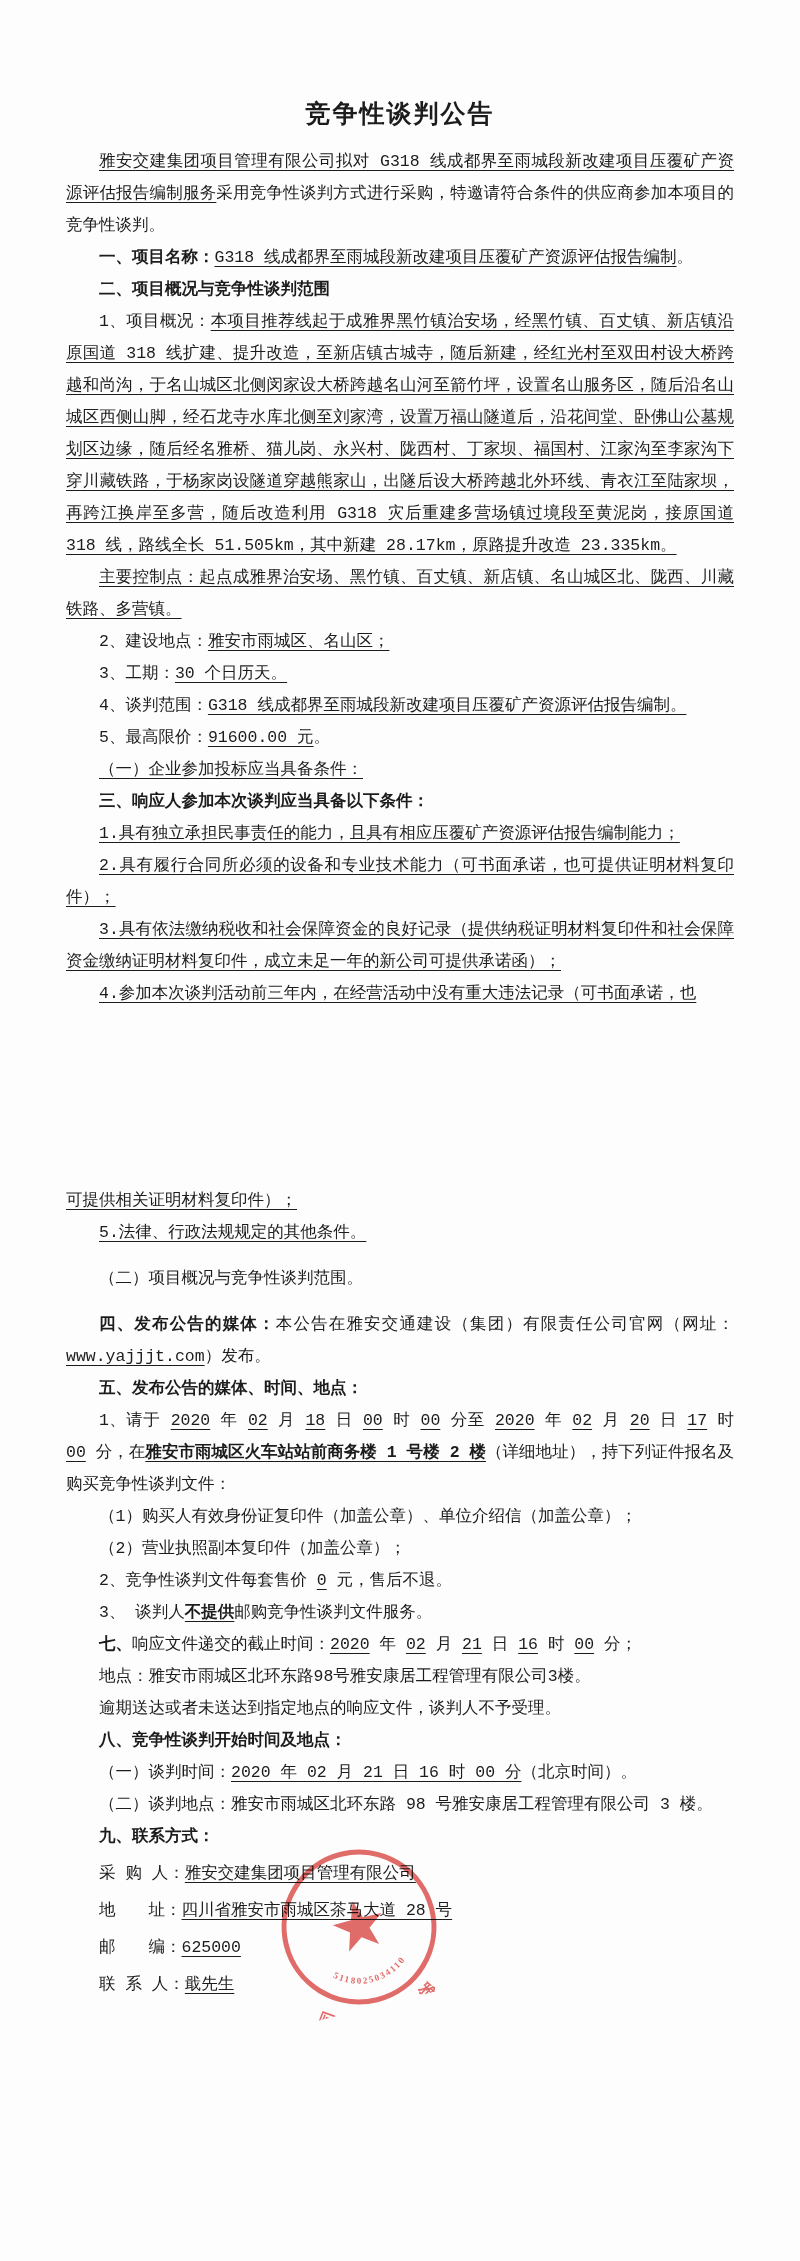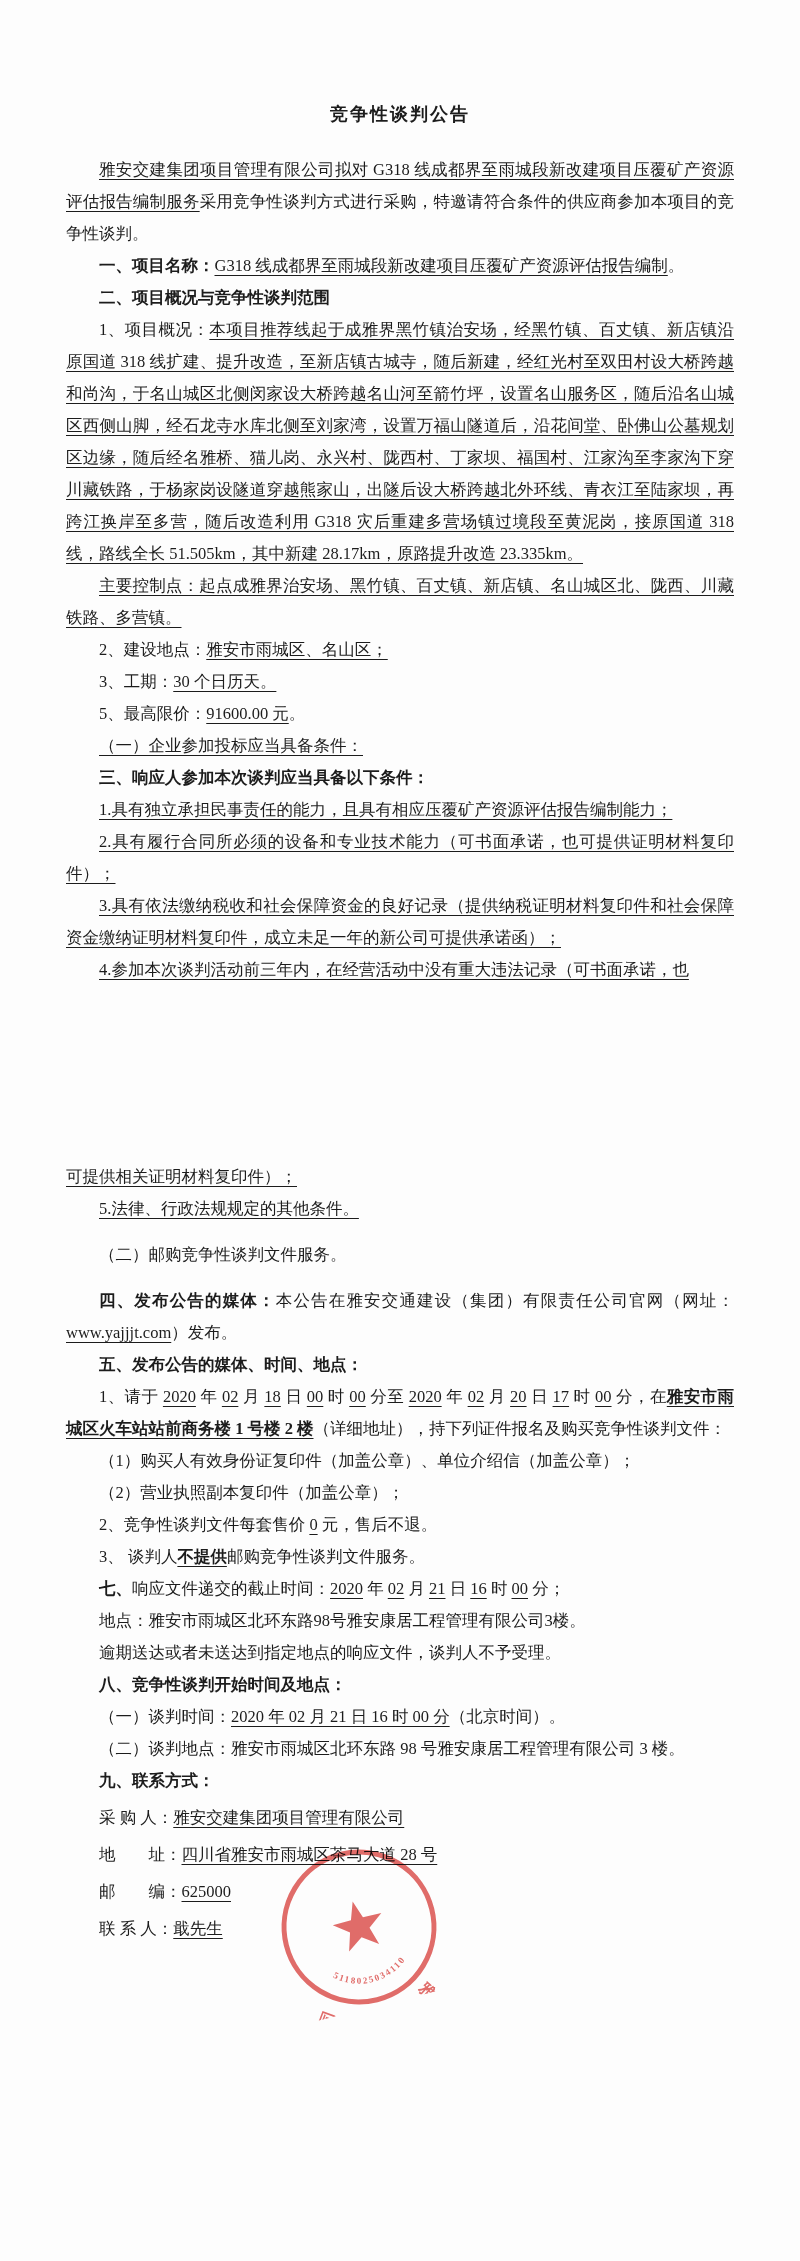"竞争性谈判公告" .doc-title { font-size: 18px -> 25px }
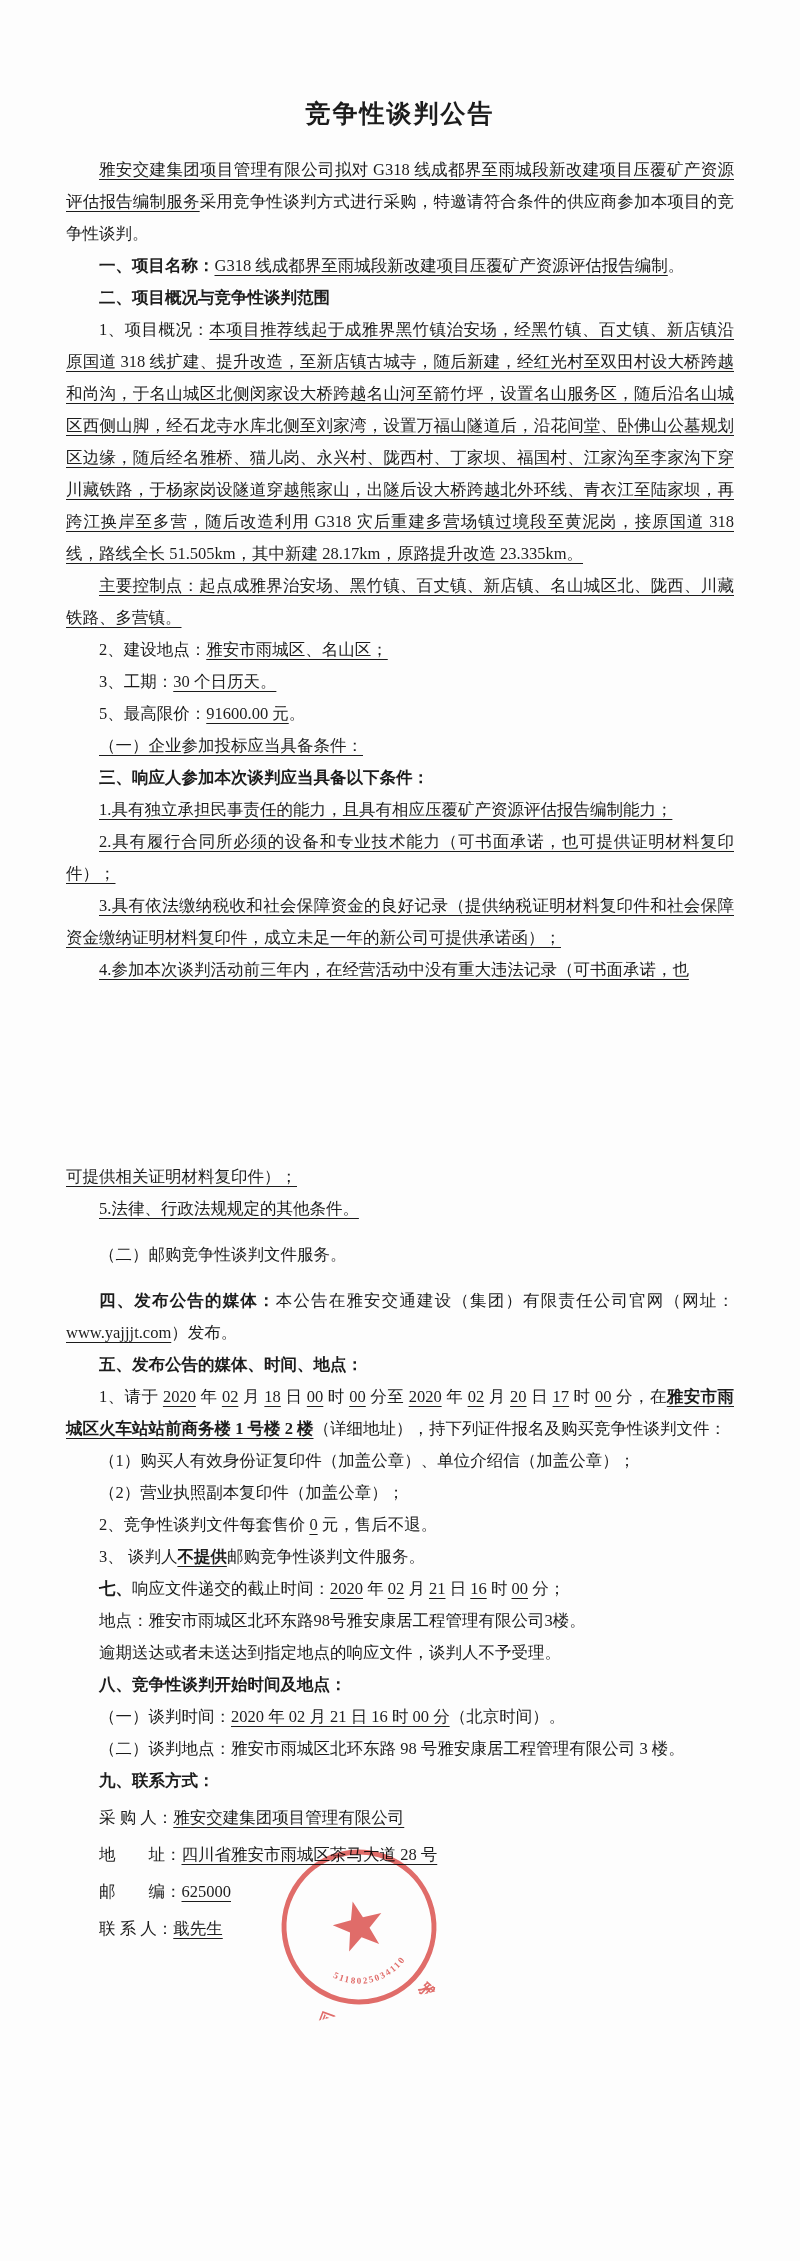"雅安交建集团项目管理有限公司拟对 G318" .body-blocks { font-family: none -> Liberation Mono, monospace; margin-top: 22px -> 14px }
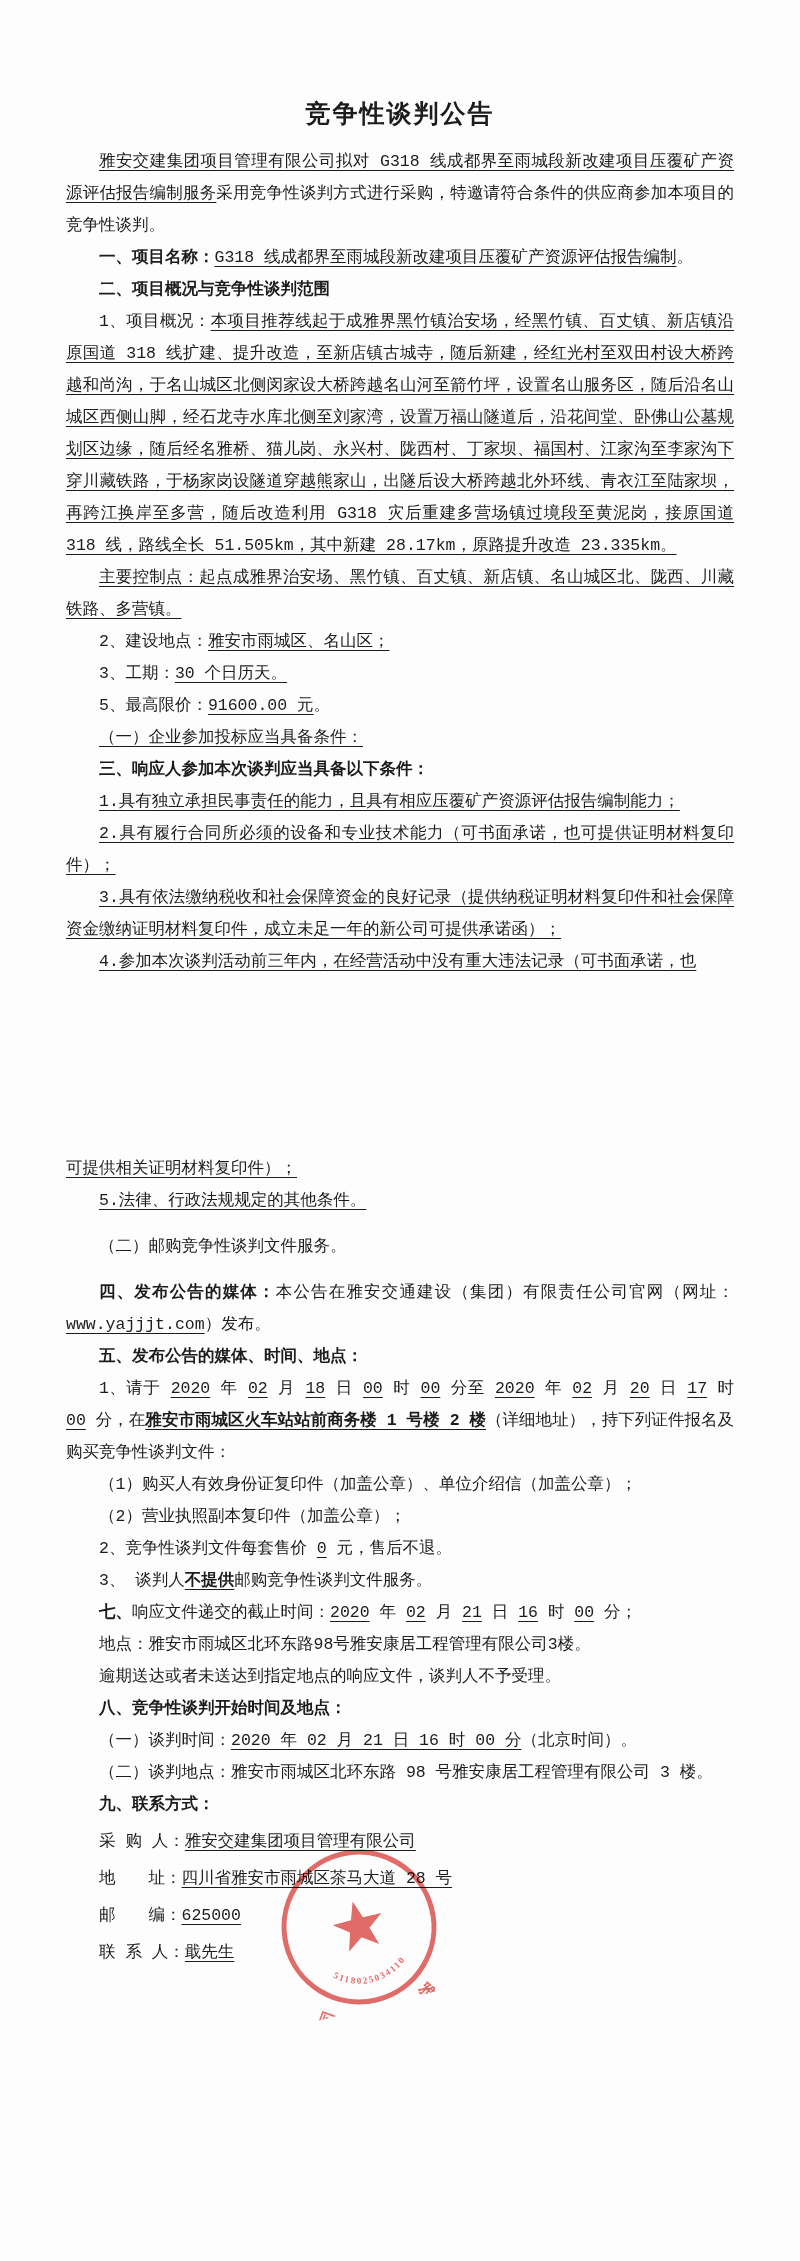"4、谈判范围：G318 线成都界至雨城段新改建项目压覆矿产资源评估报告编制。" div.blk { html: none -> <div><span>4、谈判范围：</span><span>G318 线成都界至雨城段新改建项目压覆矿产资源评估报告编制。</span></div> }
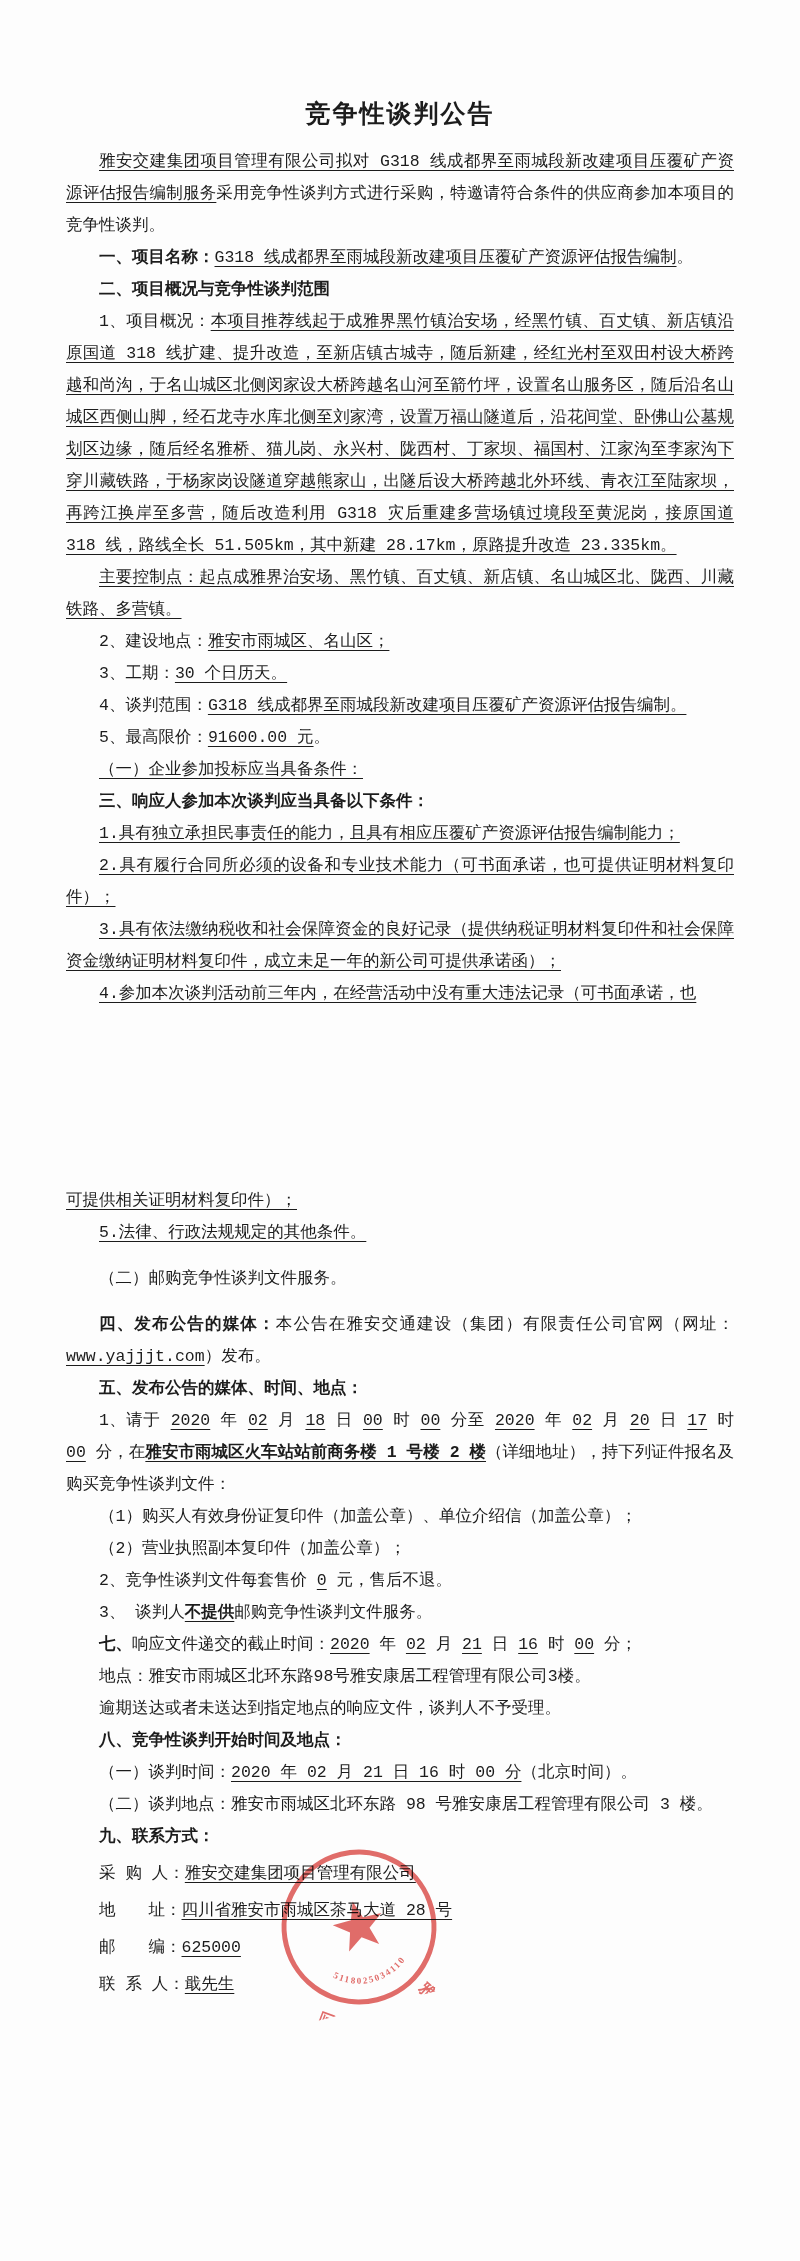"（二）邮购竞争性谈判文件服务。" span { text: 邮购竞争性谈判文件服务 -> 项目概况与竞争性谈判范围 }
